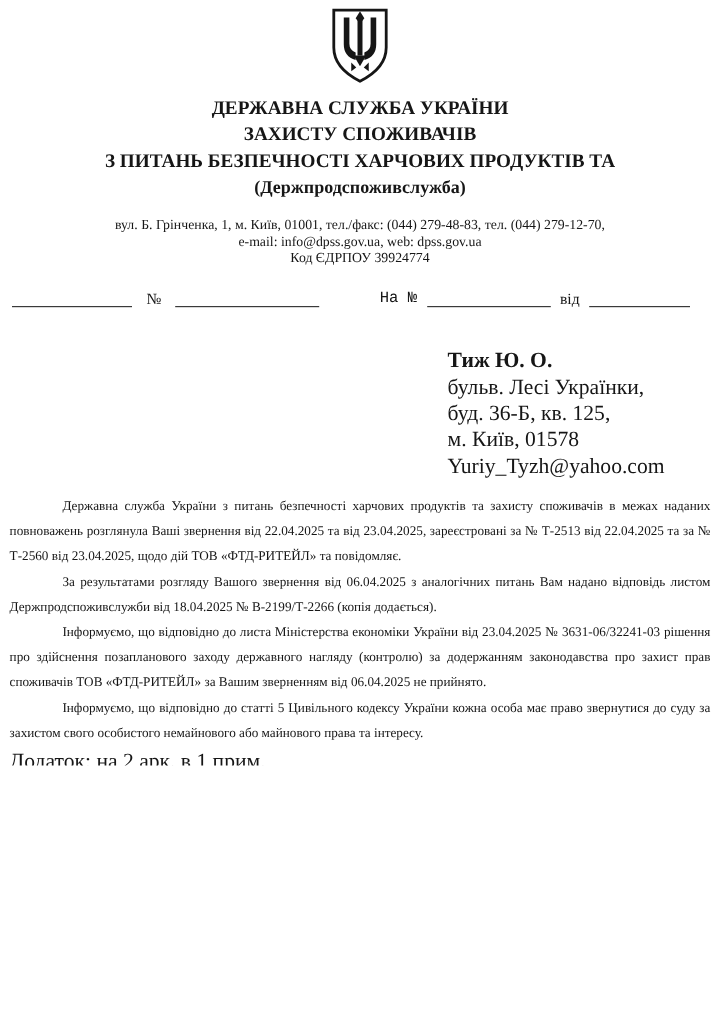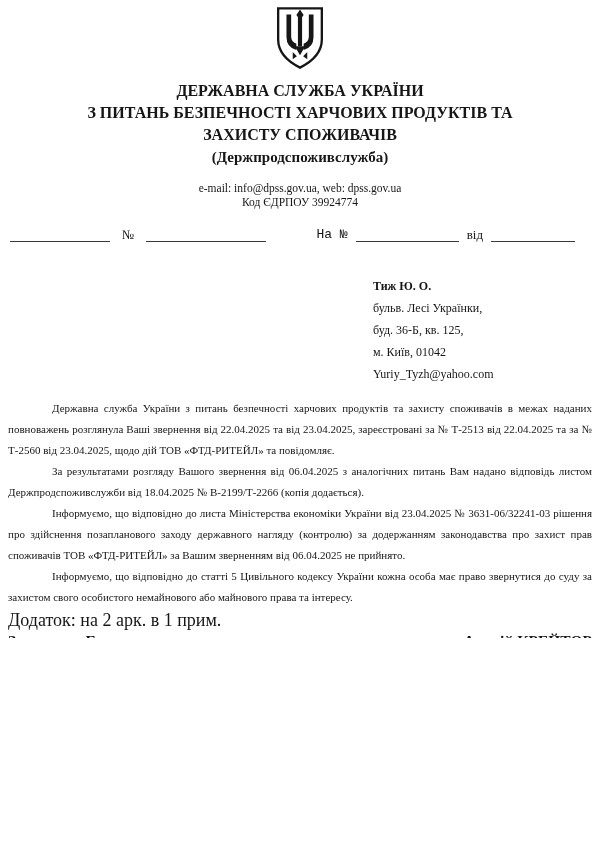"З ПИТАНЬ БЕЗПЕЧНОСТІ ХАРЧОВИХ ПРОДУКТІВ" div { order: before "ЗАХИСТУ СПОЖИВАЧІВ" -> after "ЗАХИСТУ СПОЖИВАЧІВ" }
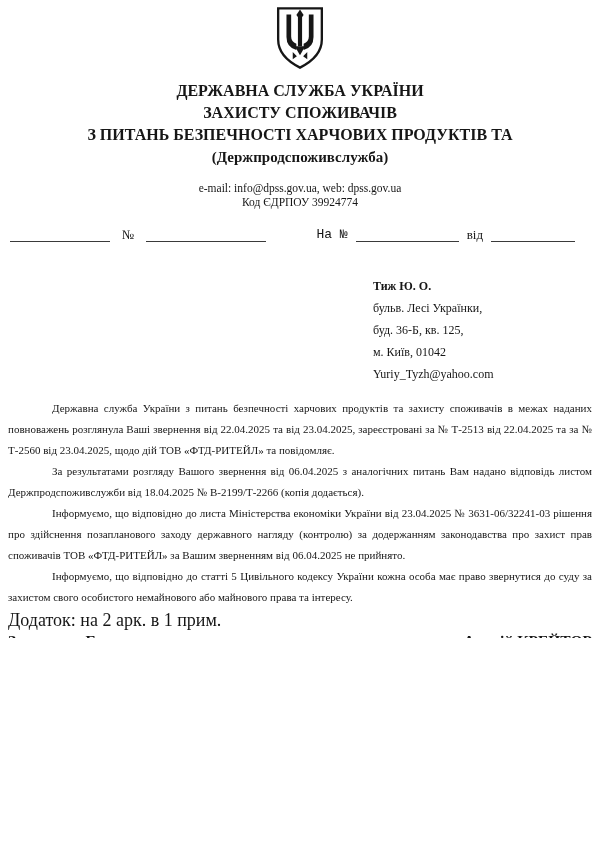"вул. Б. Грінченка, 1, м." div { html: none -> <div>вул. Б. Грінченка, 1, м. Київ, 01001, тел./факс: (044) 279-48-83, тел. (044) 279-12-70,</div> }
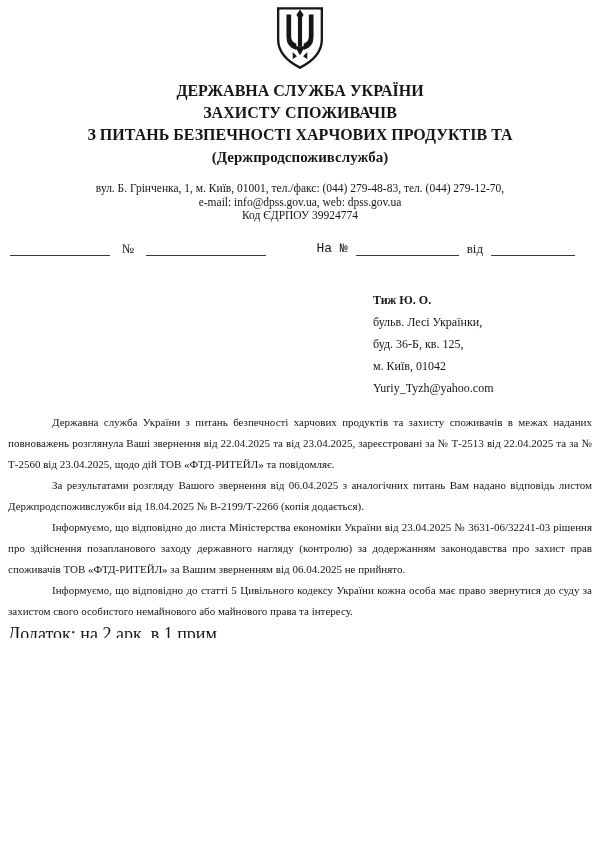"Тиж Ю. О." .addressee { font-size: 12px -> 18px }
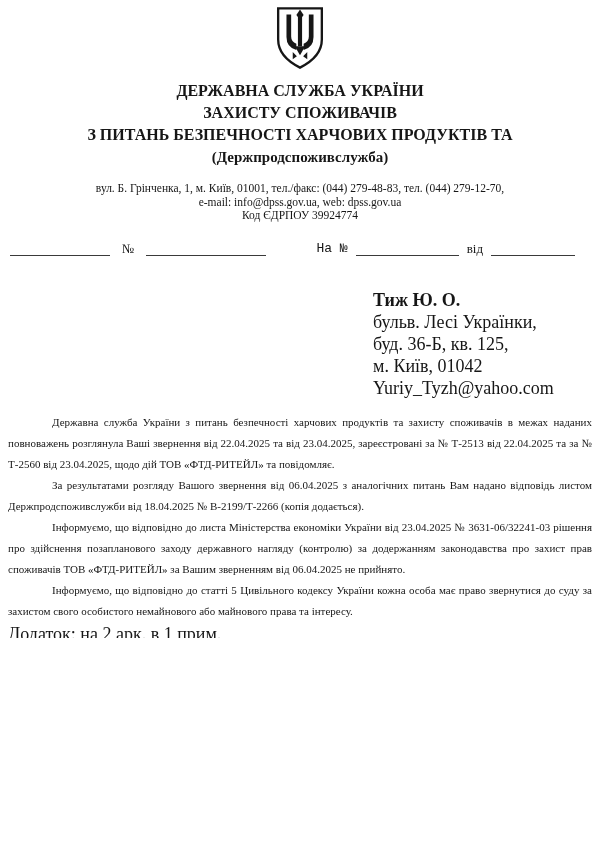"м. Київ, 01042" div { text: 01042 -> 01578 }
